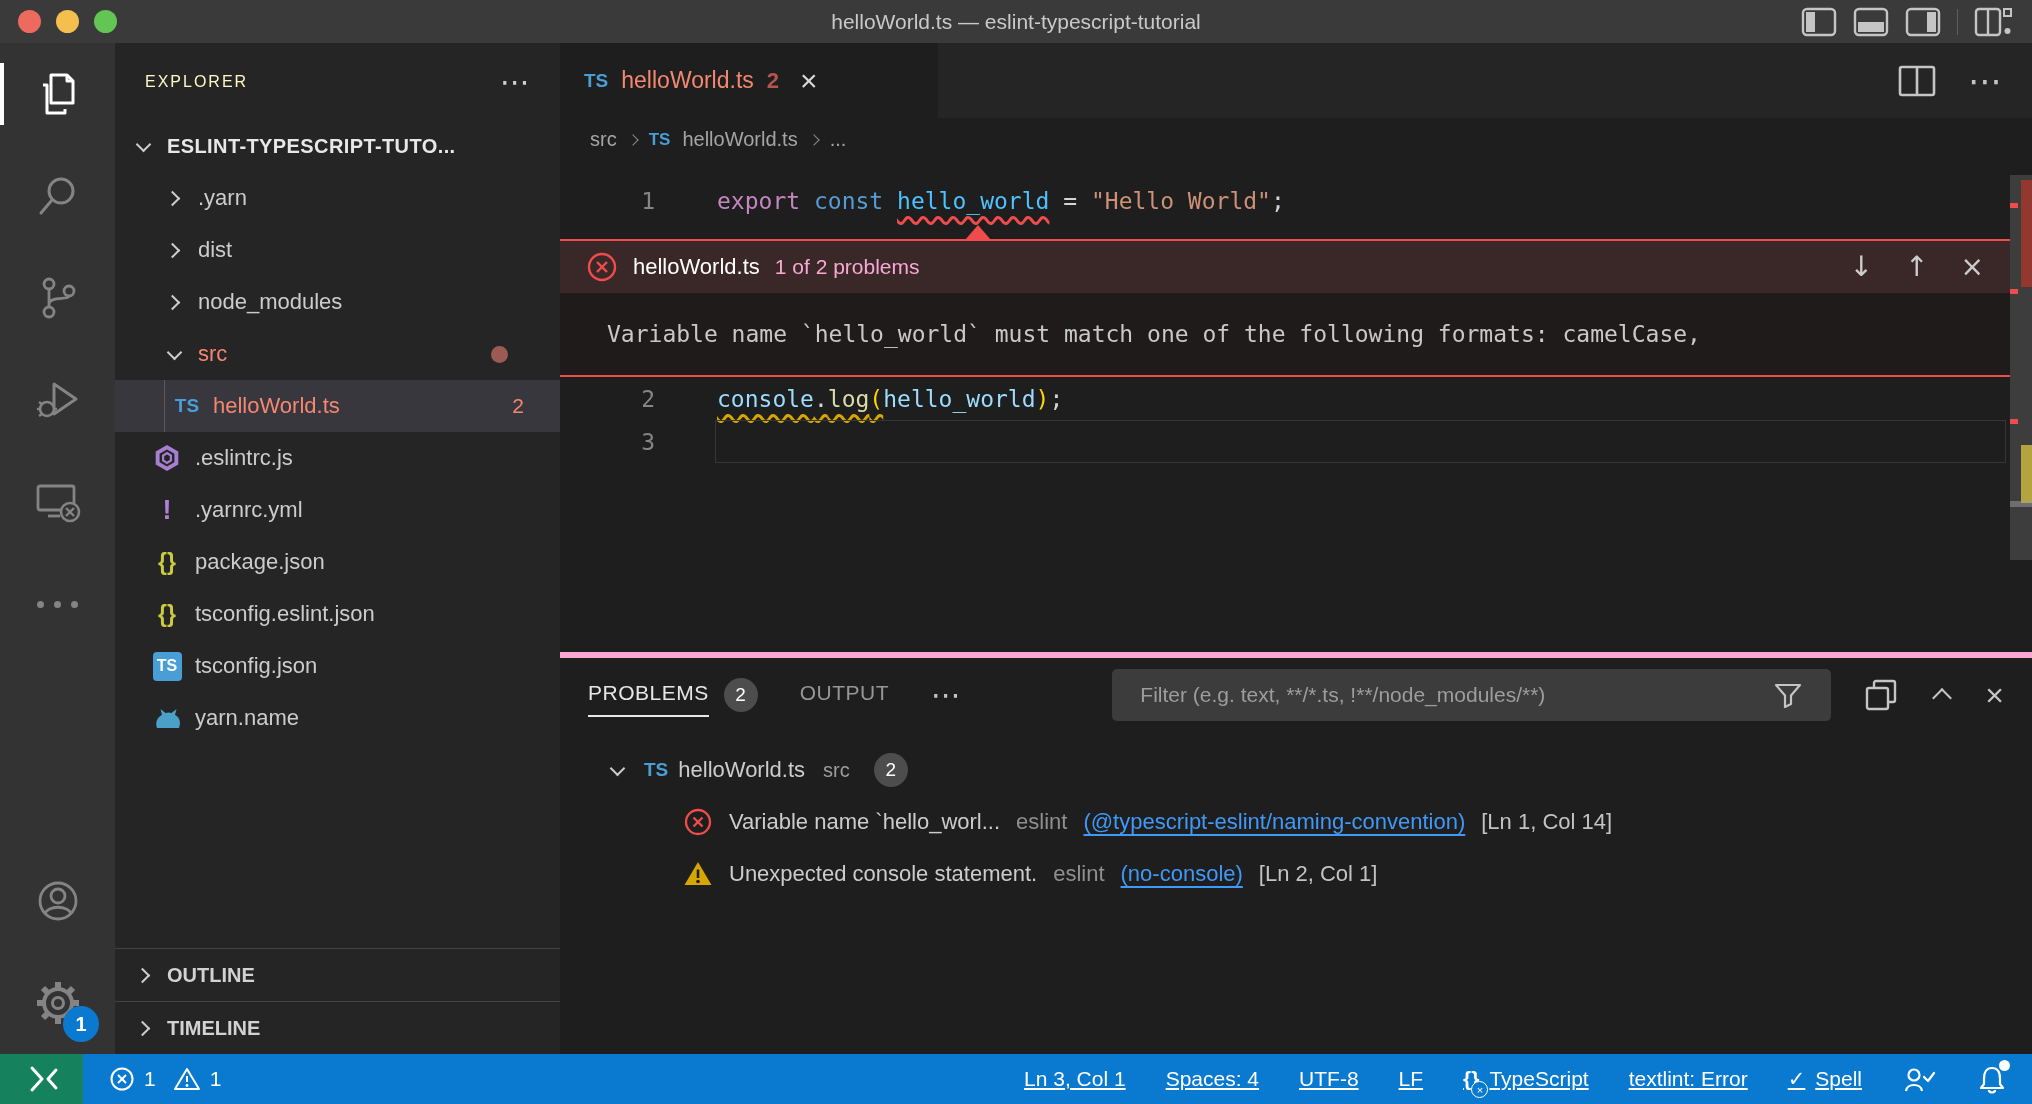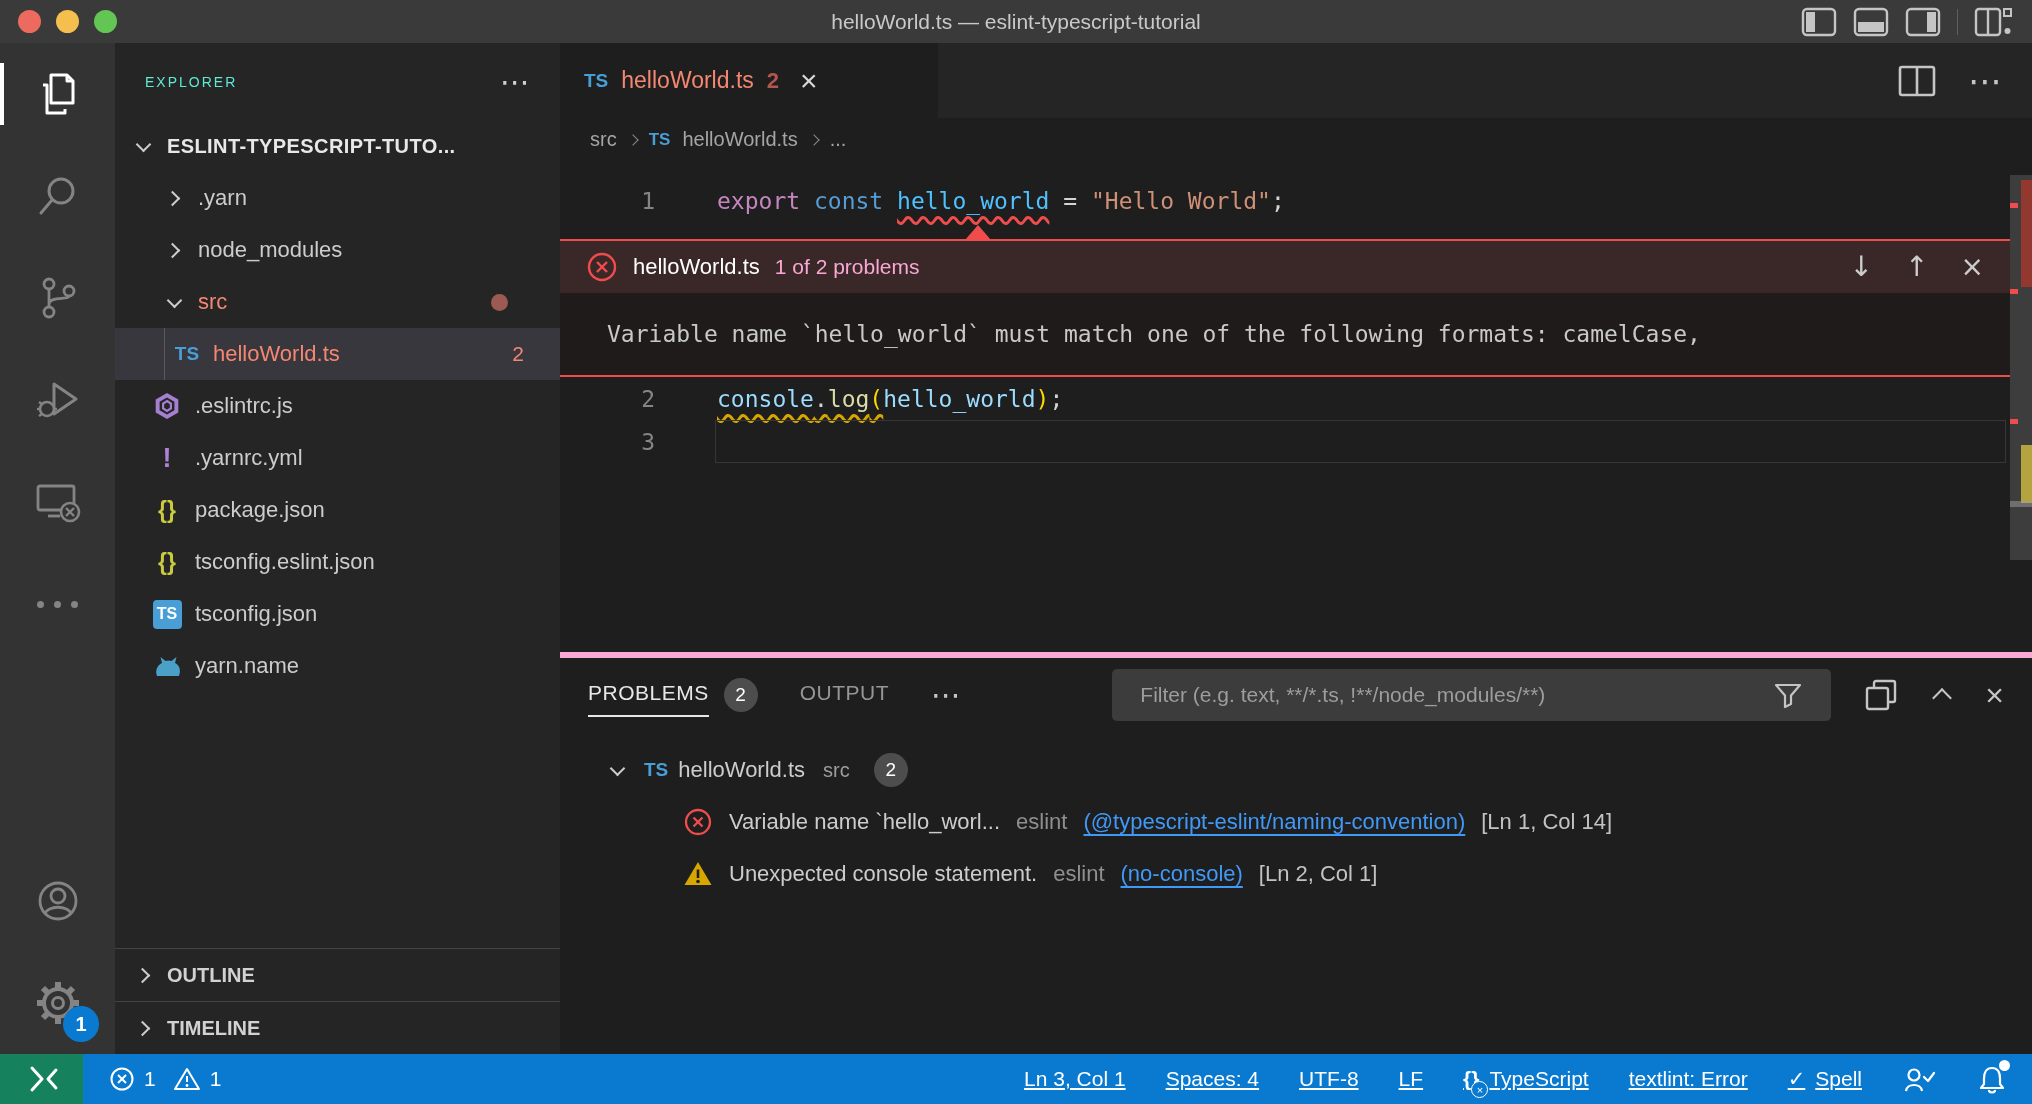"EXPLORER" .sb-title { color: #5eead4 -> #fef9c3; font-size: 14px -> 16px }
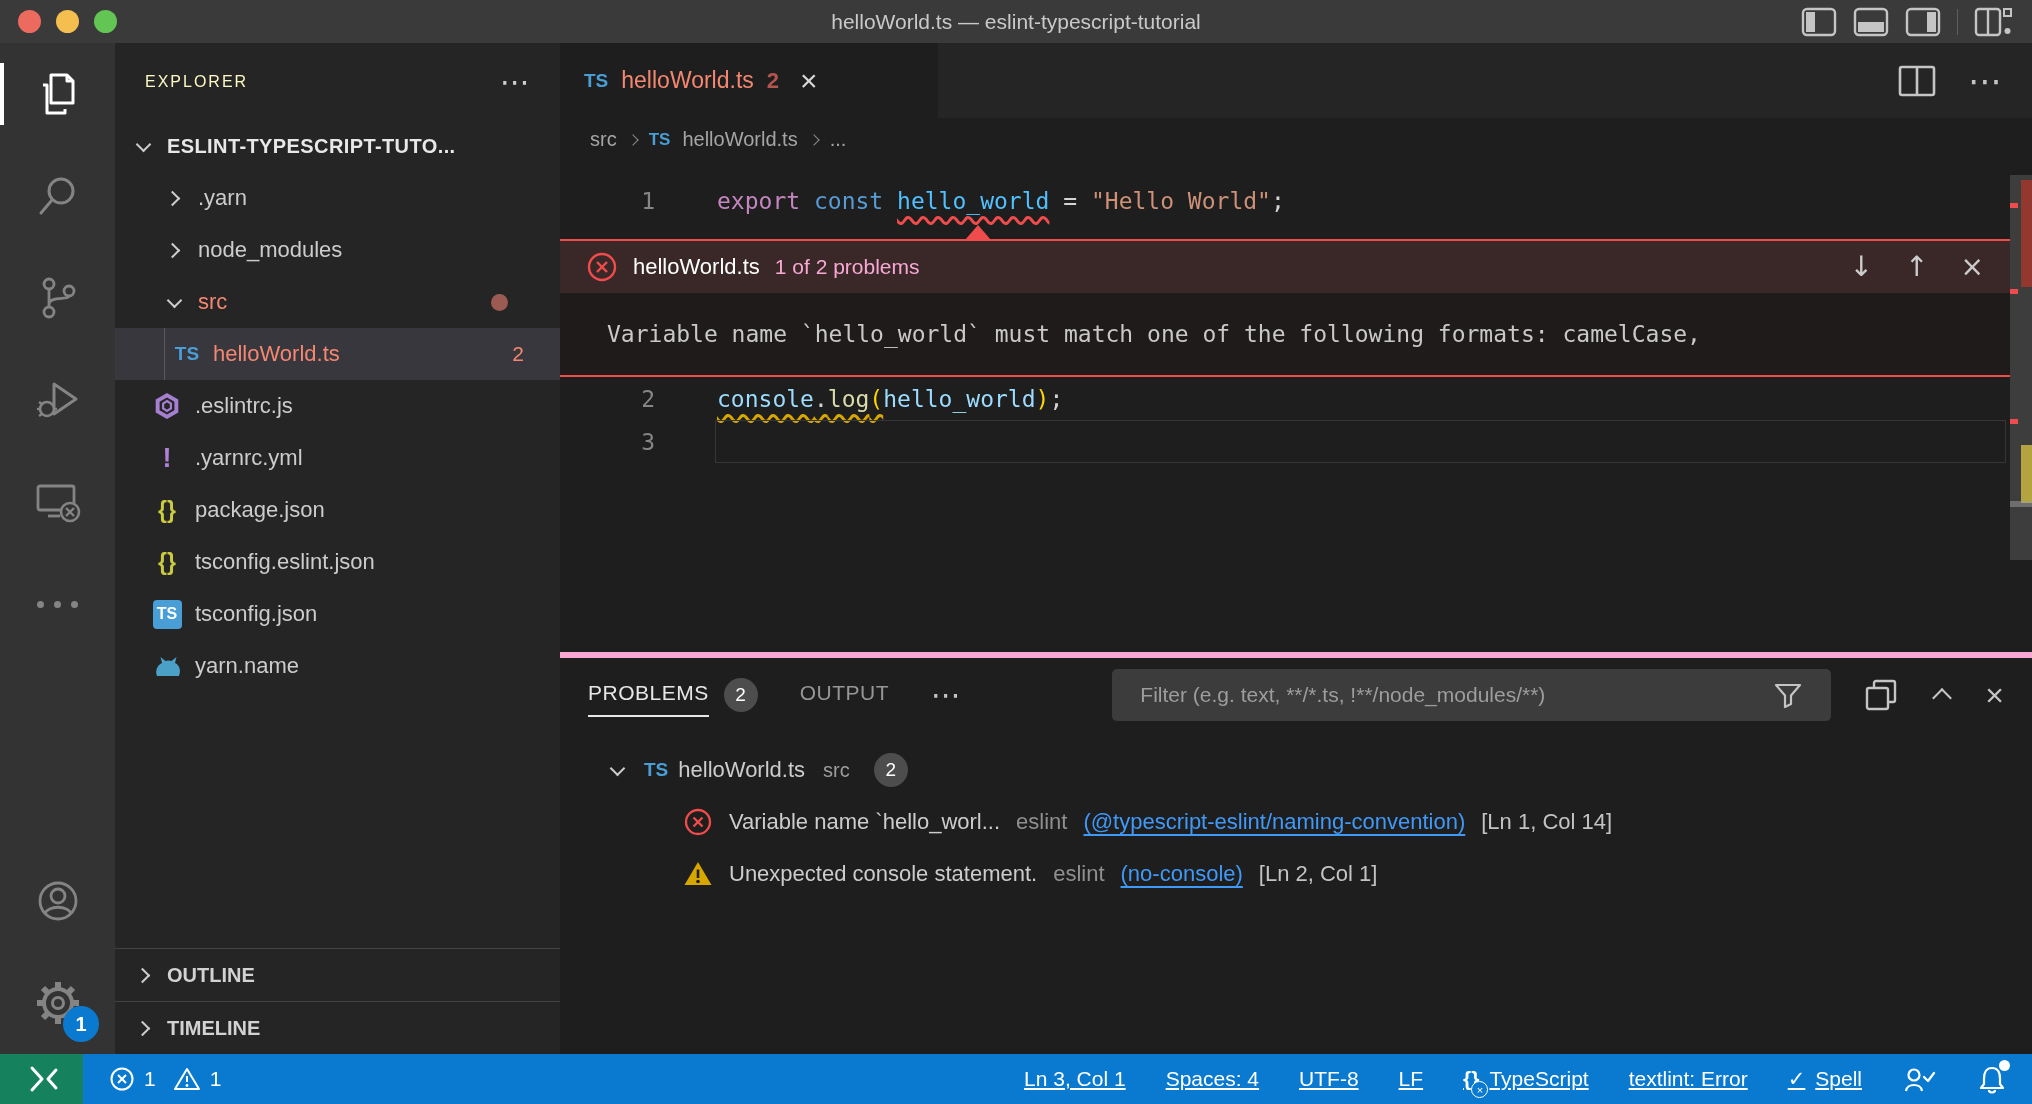"dist" div.row { html: none -> <div> <span> <span></span> </span> <span>dist</span> </div> }
